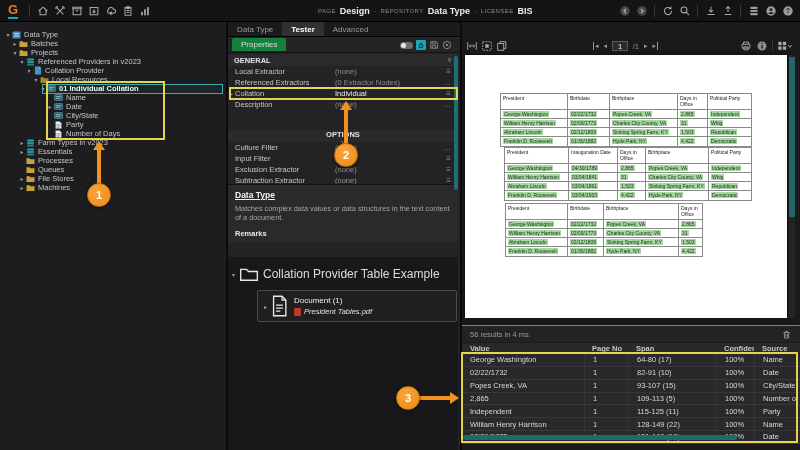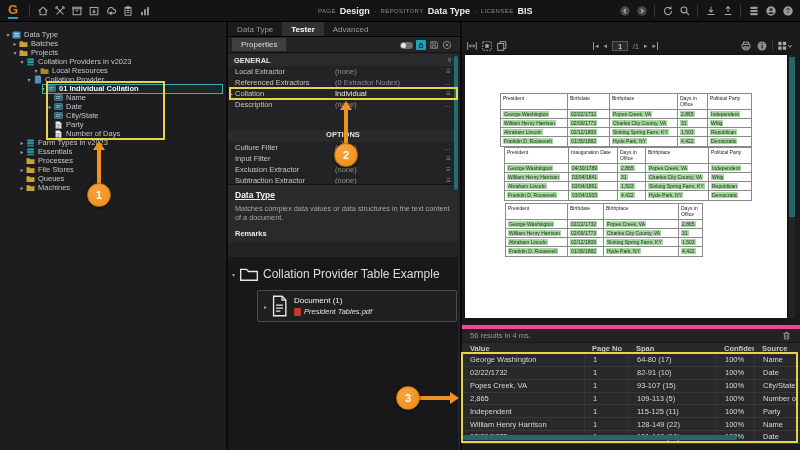"Properties" #props-title { background: #404040 -> #15803d }
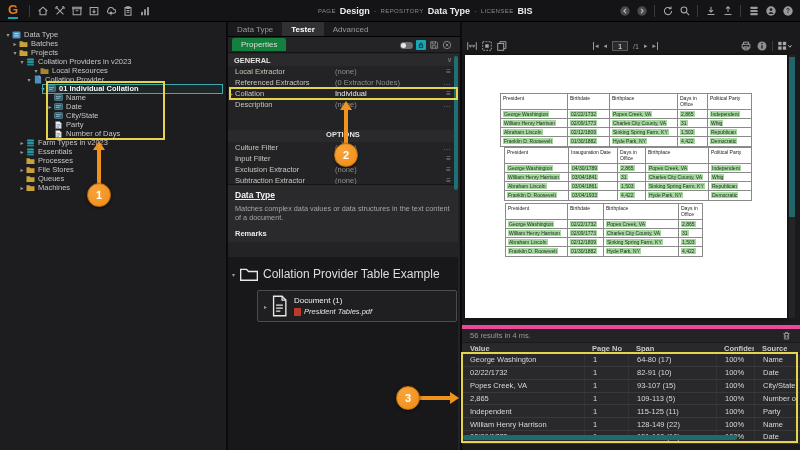"Collation Providers in v2023" span.lbl { text: Collation -> Referenced }
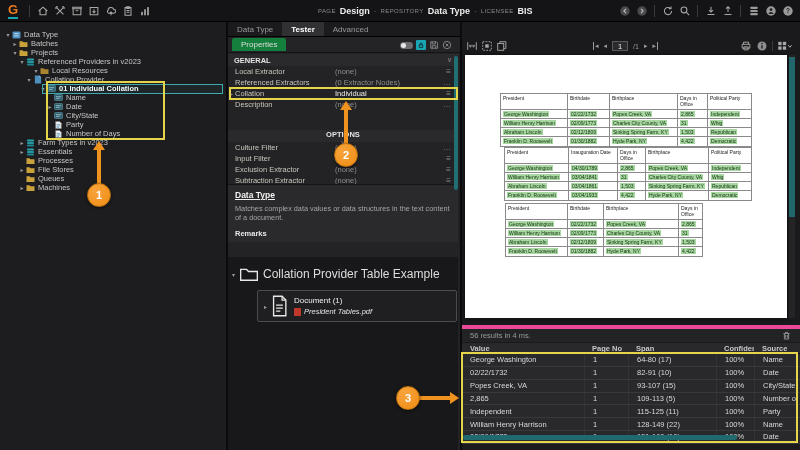"Local Resources" div.tree-row { order: before "Collation Provider" -> after "Collation Provider" }
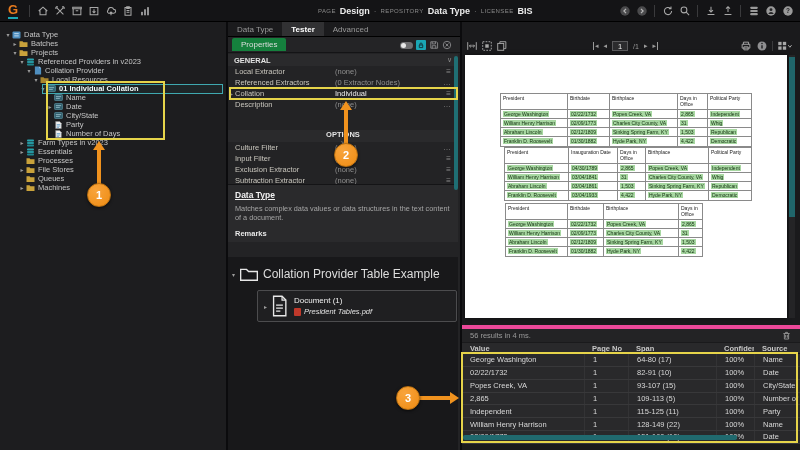"File Stores" div.tree-row { order: before "Queues" -> after "Queues" }
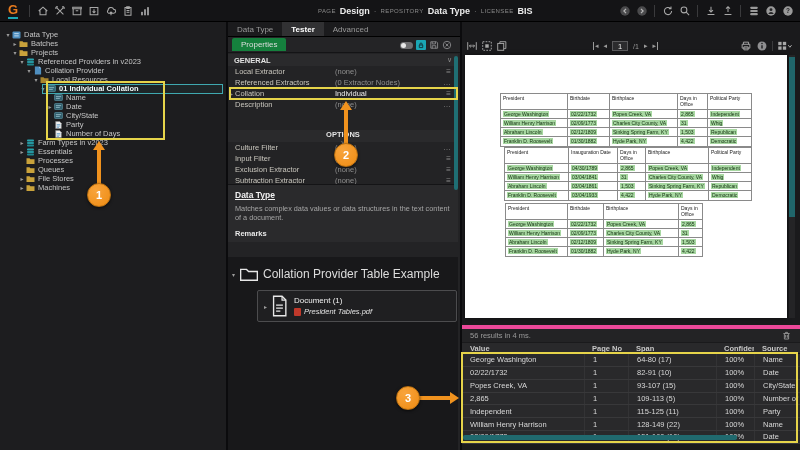"56 results in 4 ms." #results-bar { border-top: 4px solid #ec4899 -> 1px solid #ec4899 }
